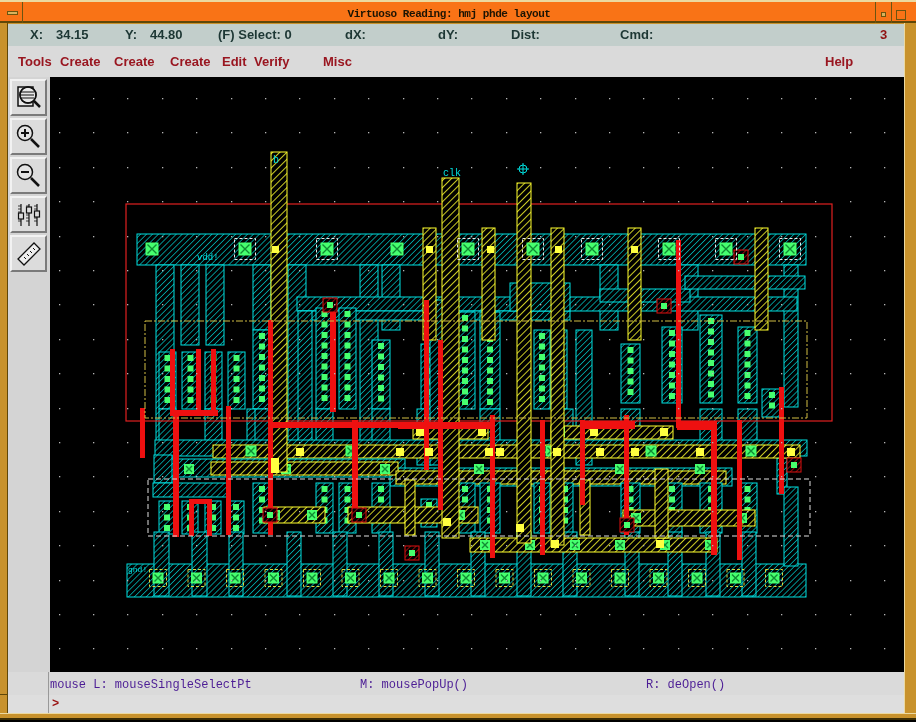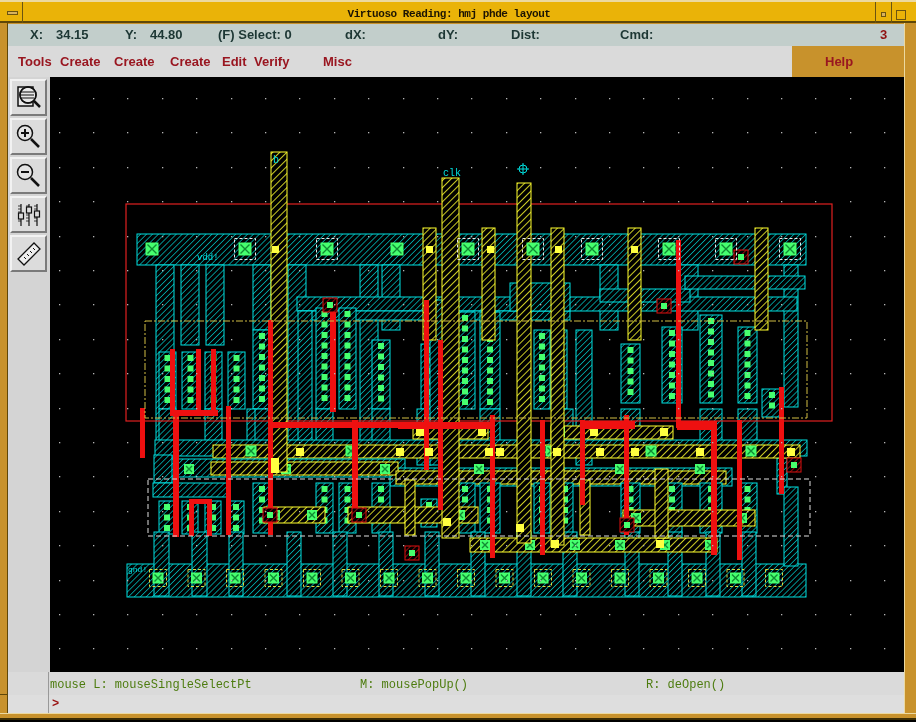"Virtuoso Reading: hmj phde layout" .tbar { background: #eab308 -> #f97316 }
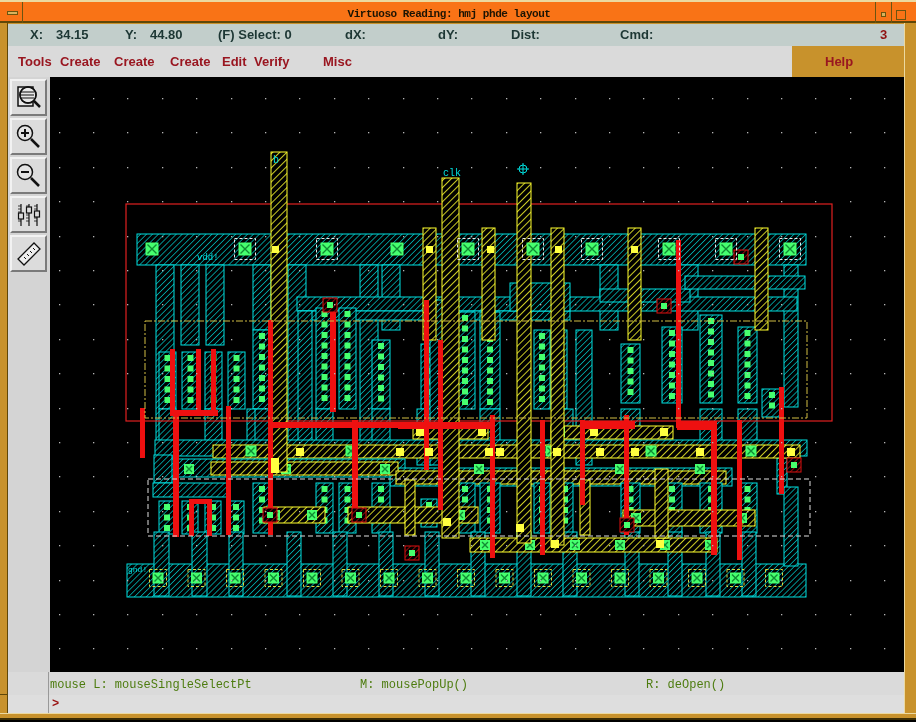"Tools" .mbar { width: 784px -> 896px }
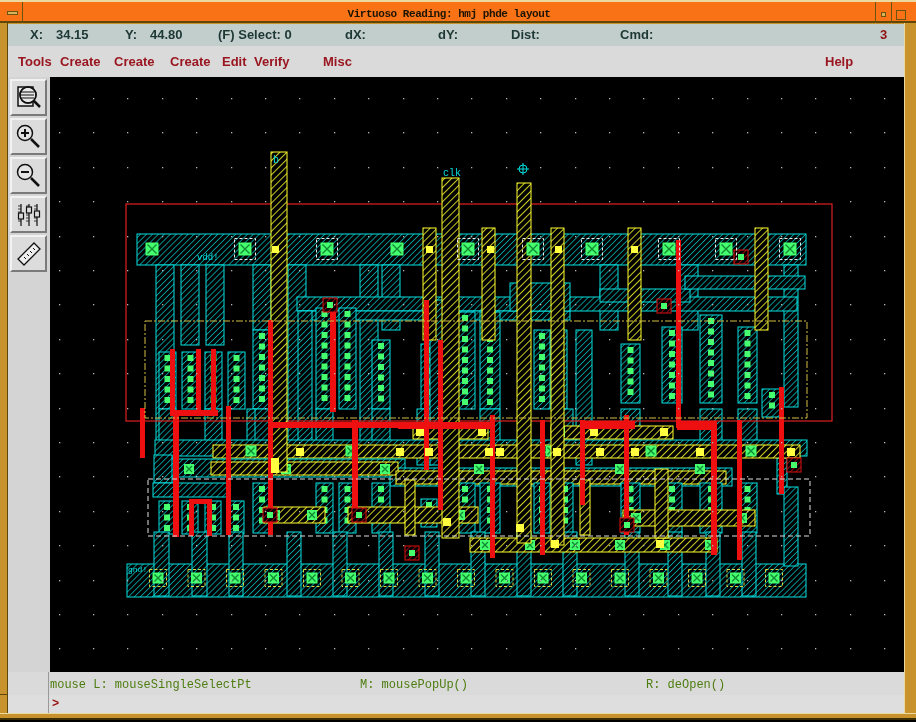"mouse L: mouseSingleSelectPt" .b1 { color: #4d7c0f -> #4c1d95 }
